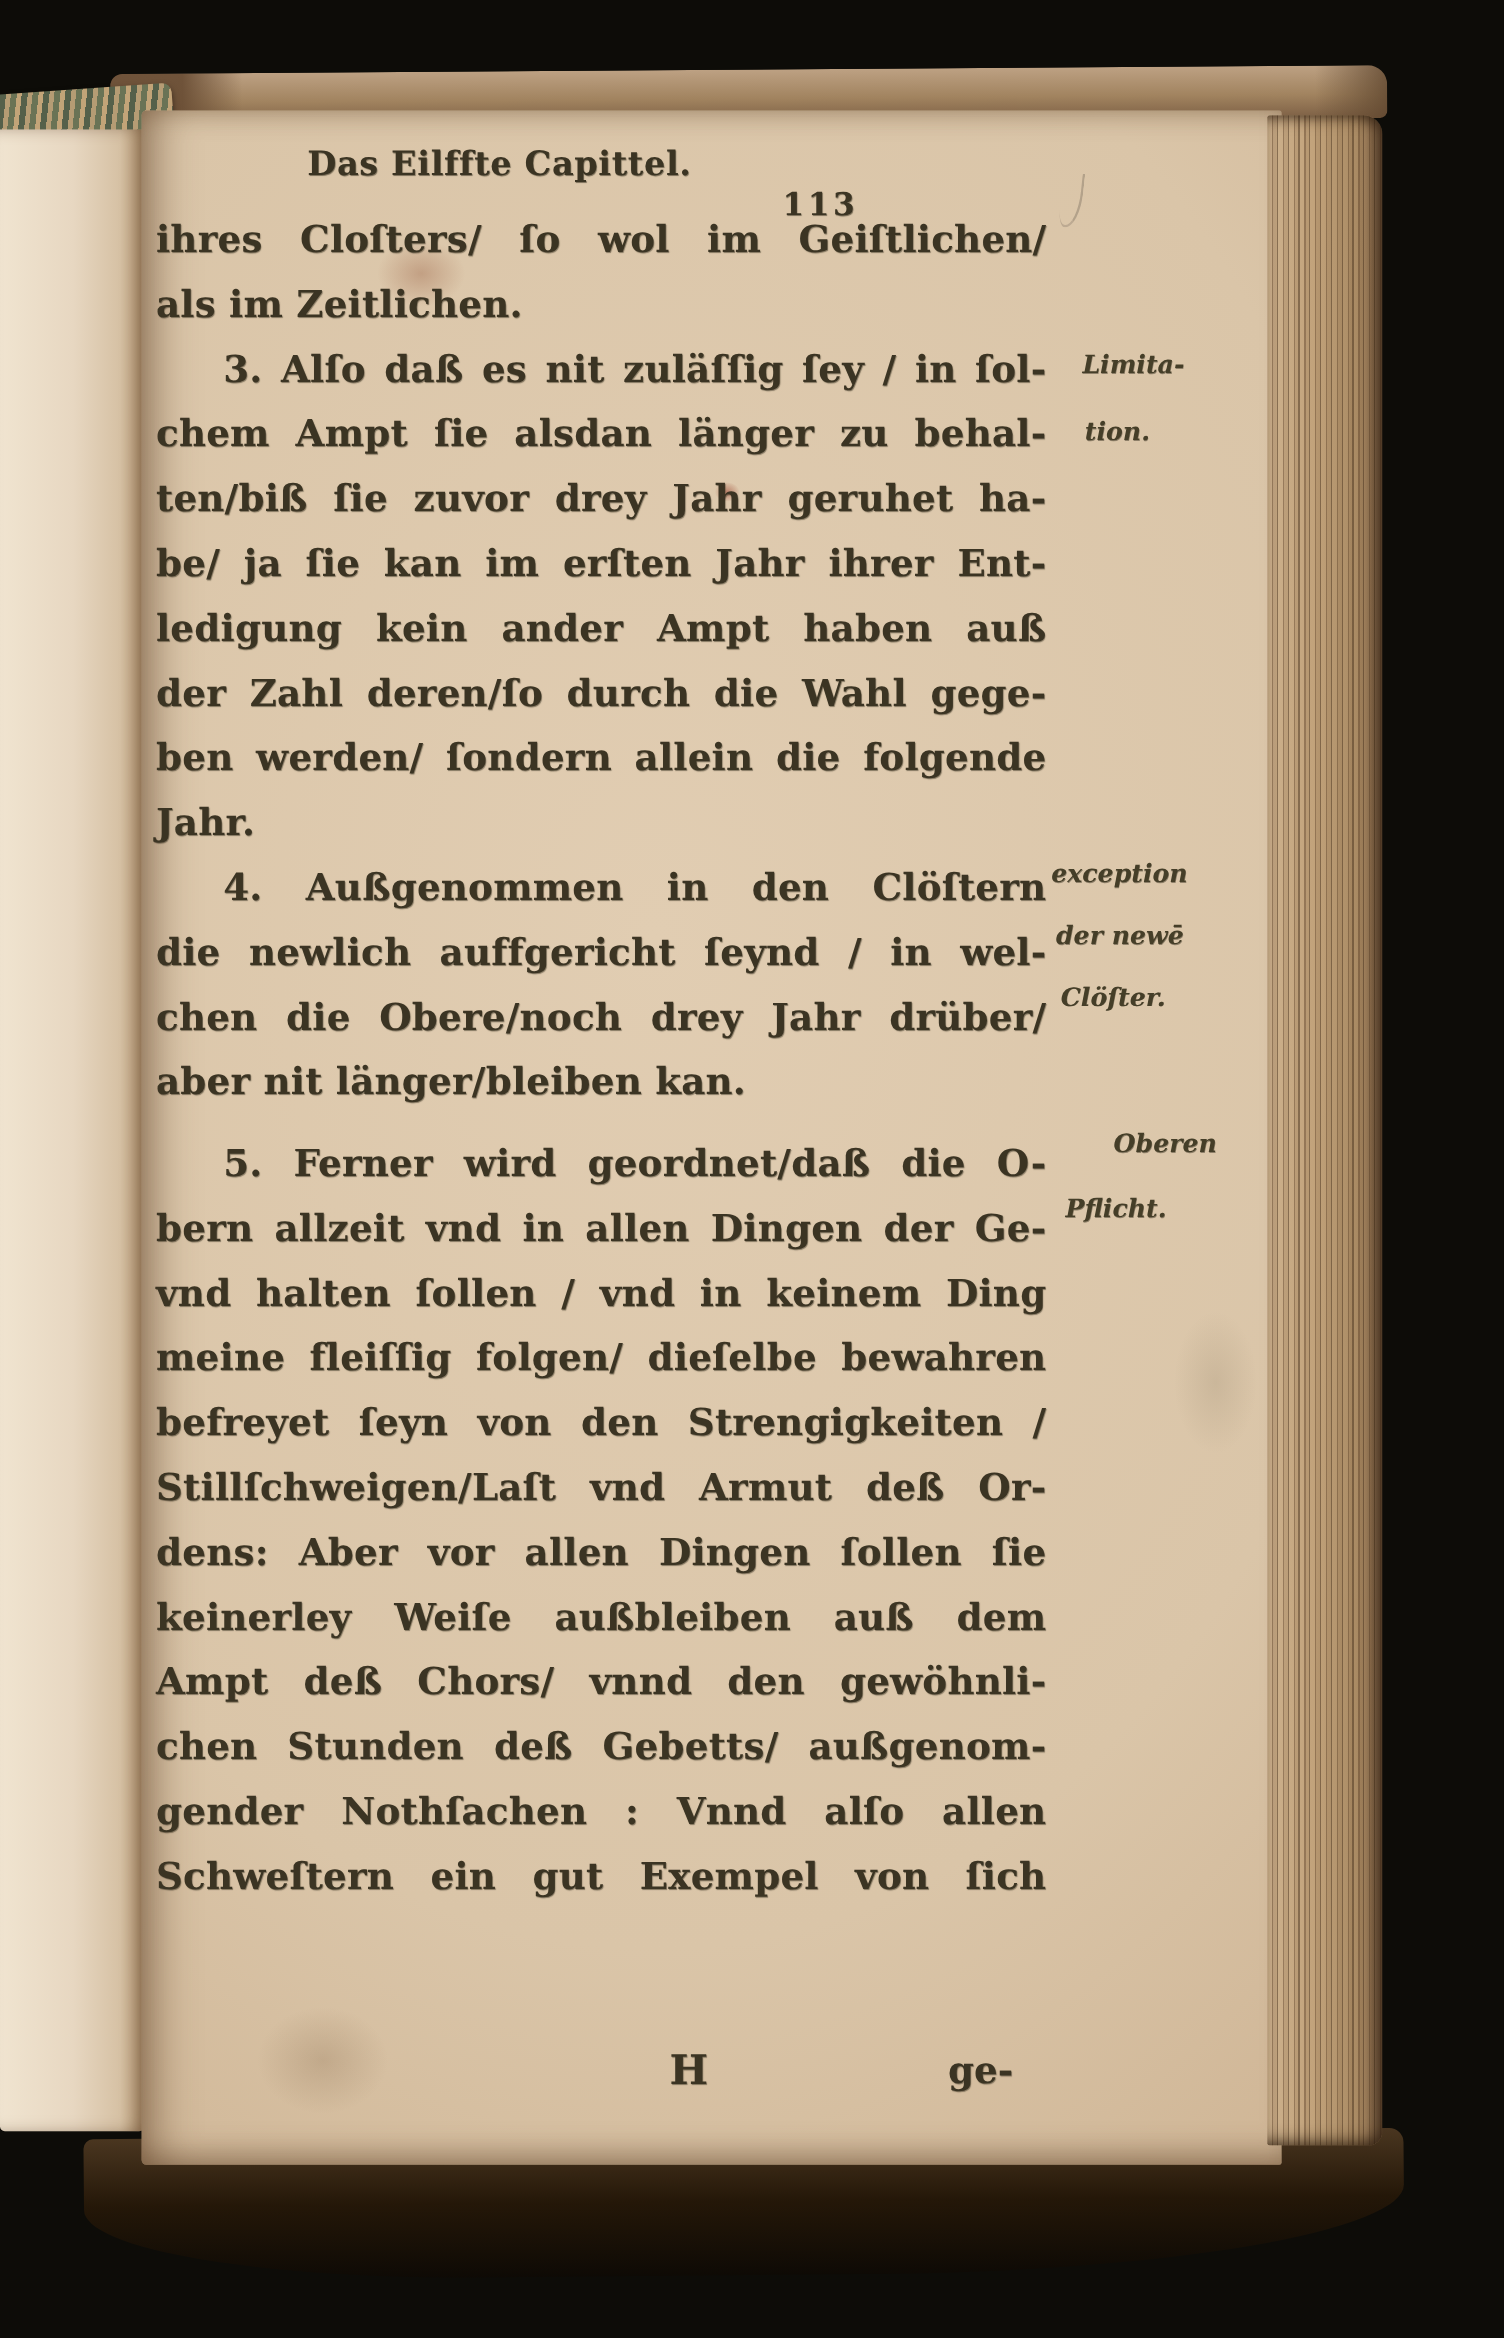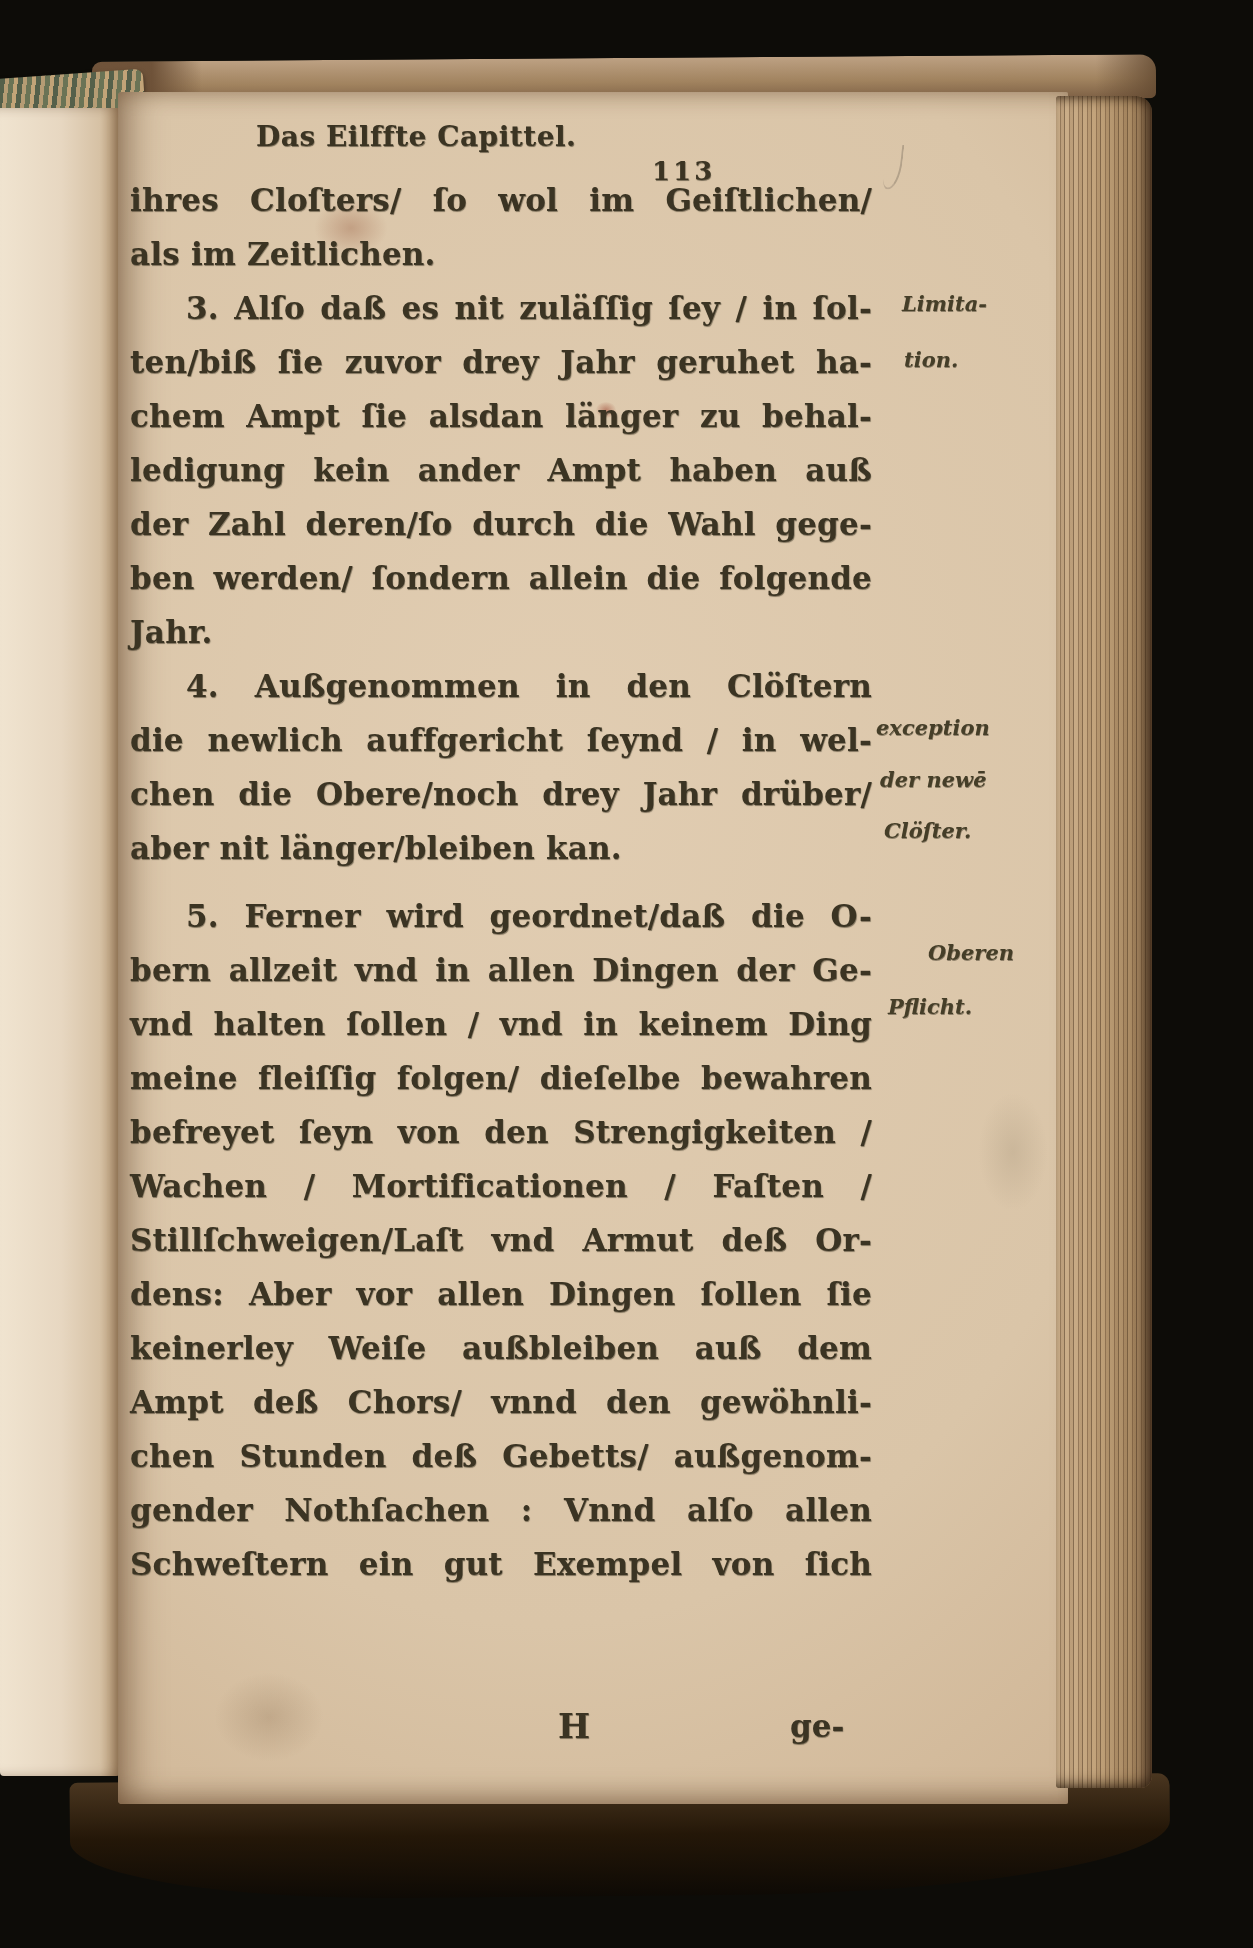"ten/biß ſie zuvor drey Jahr" div.line { order: before "chem Ampt ſie alsdan länger" -> after "chem Ampt ſie alsdan länger" }
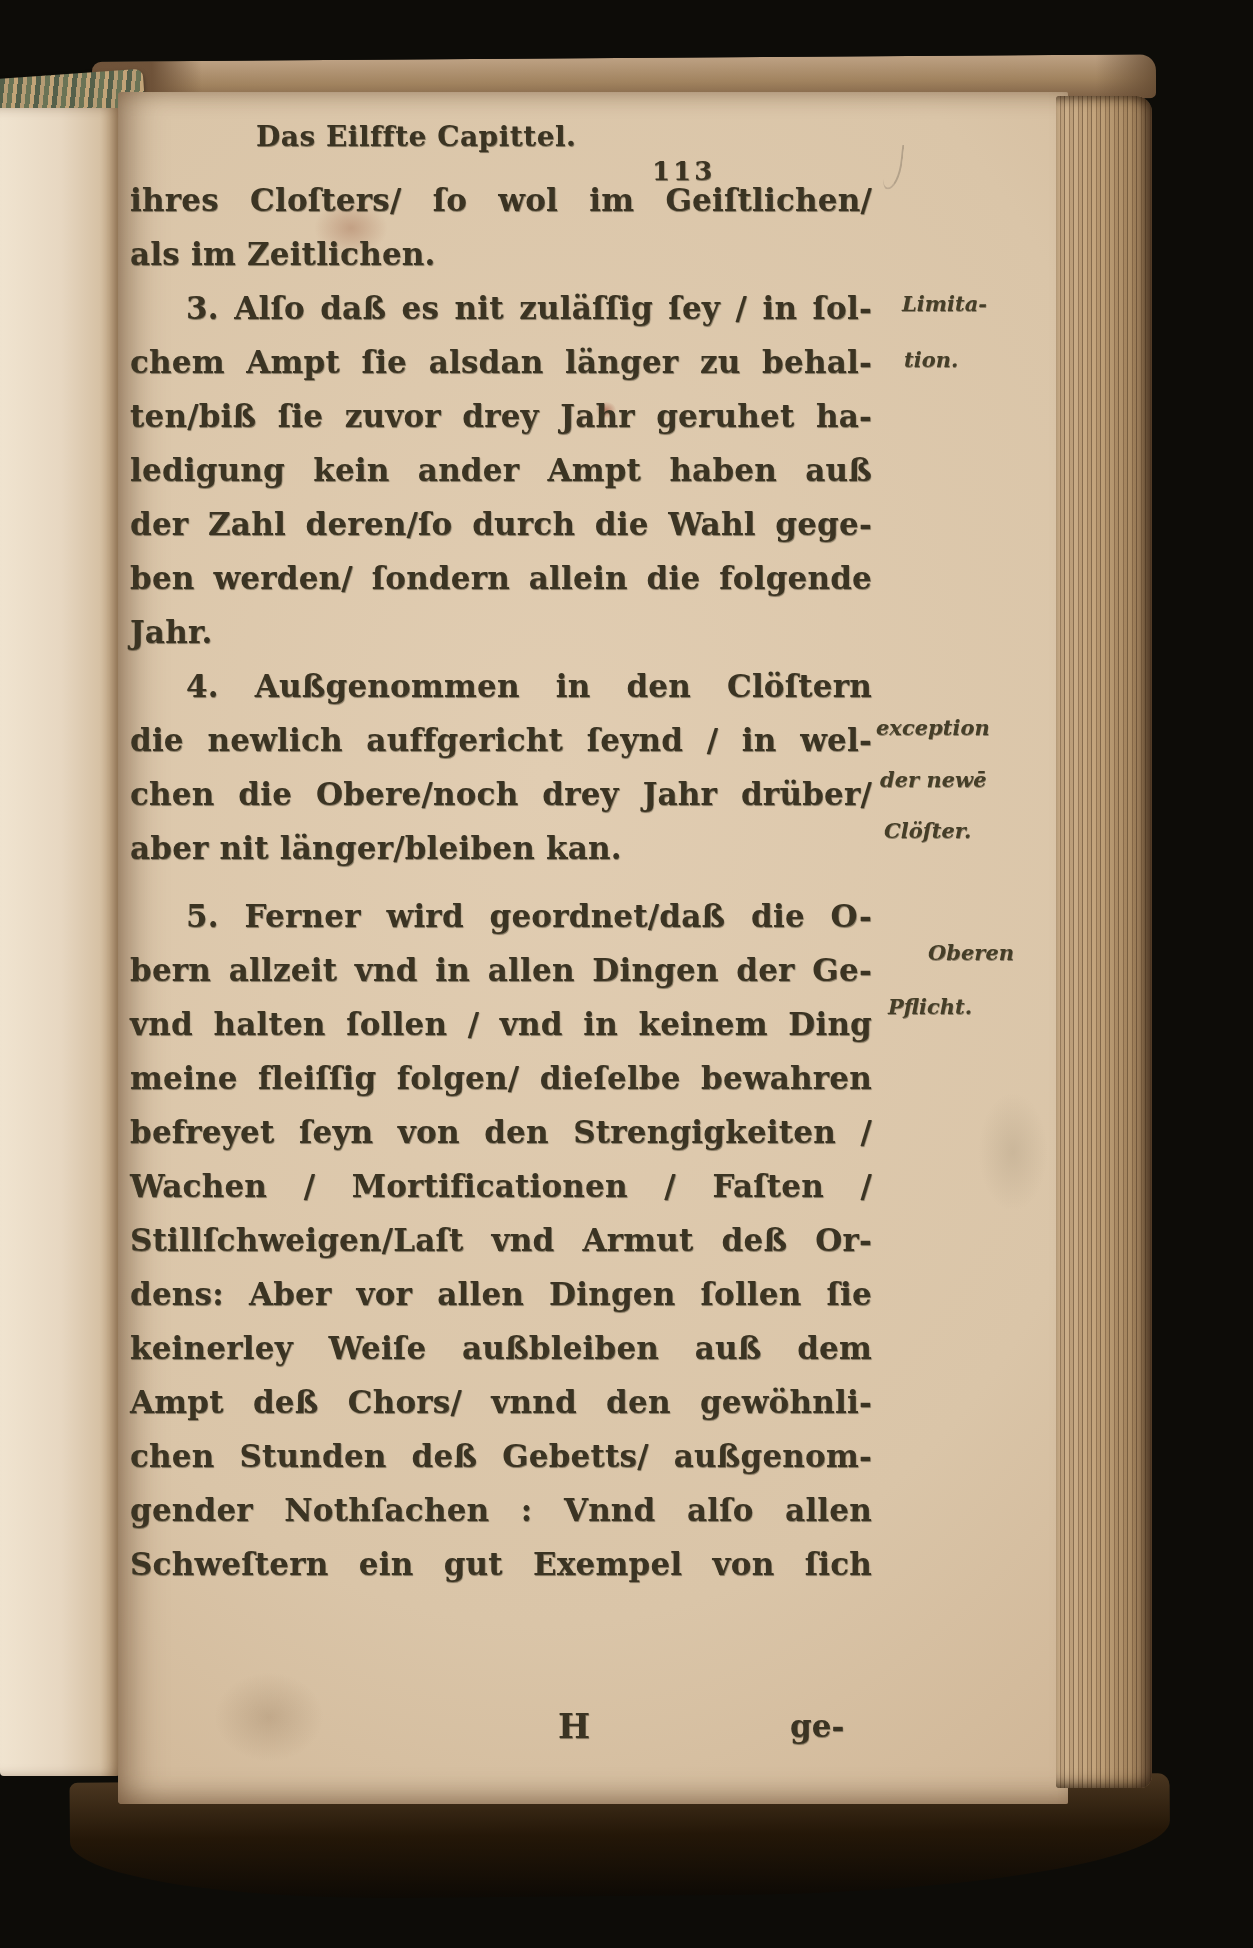"be/ ja ſie kan im" div.line { html: none -> <div>be/ ja ſie kan im erſten Jahr ihrer Ent-</div> }
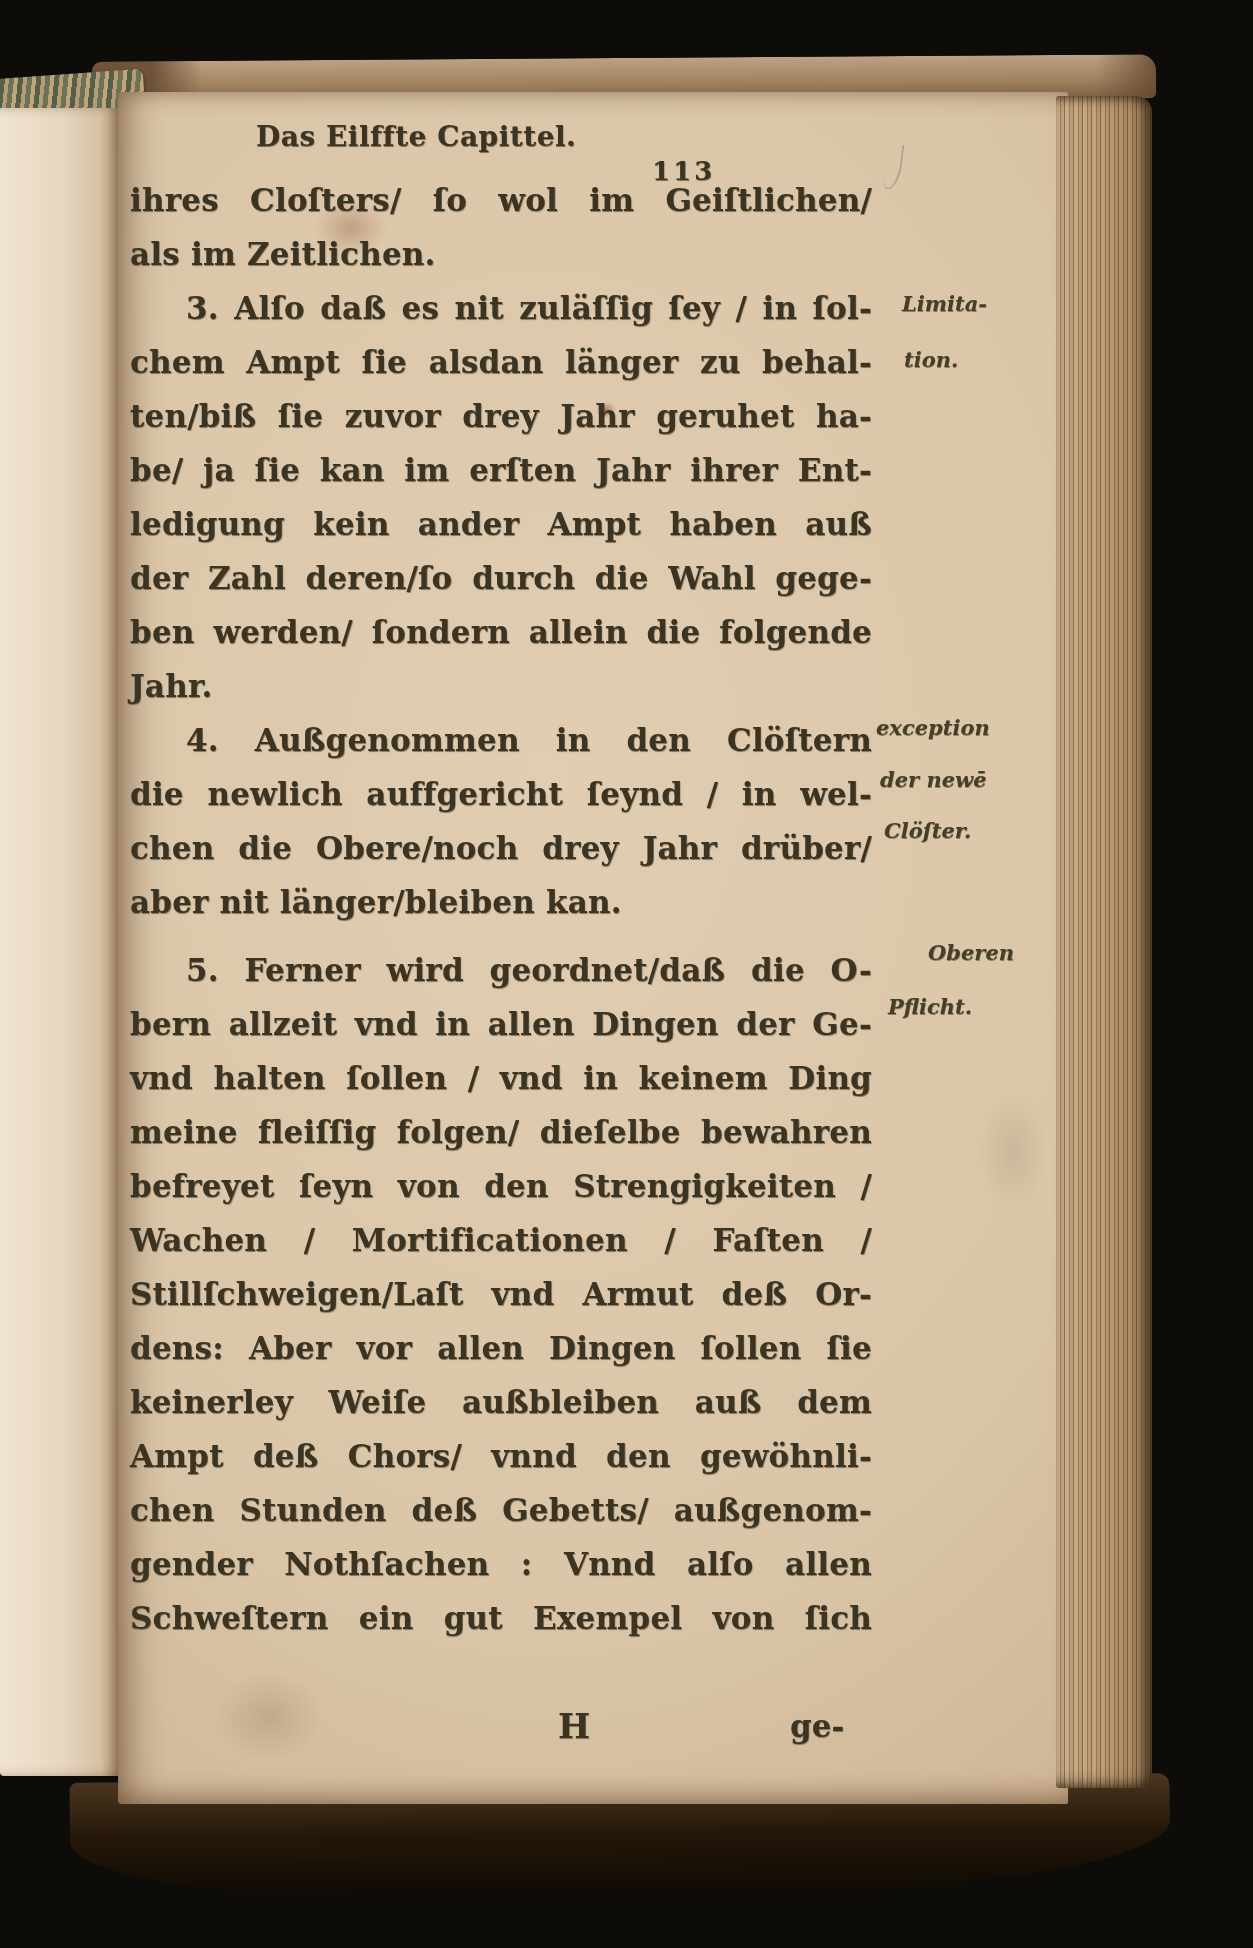"Wachen / Mortificationen / Faſten" div.line { html: <div>Wachen / Mortificationen / Faſten /</div> -> none }
